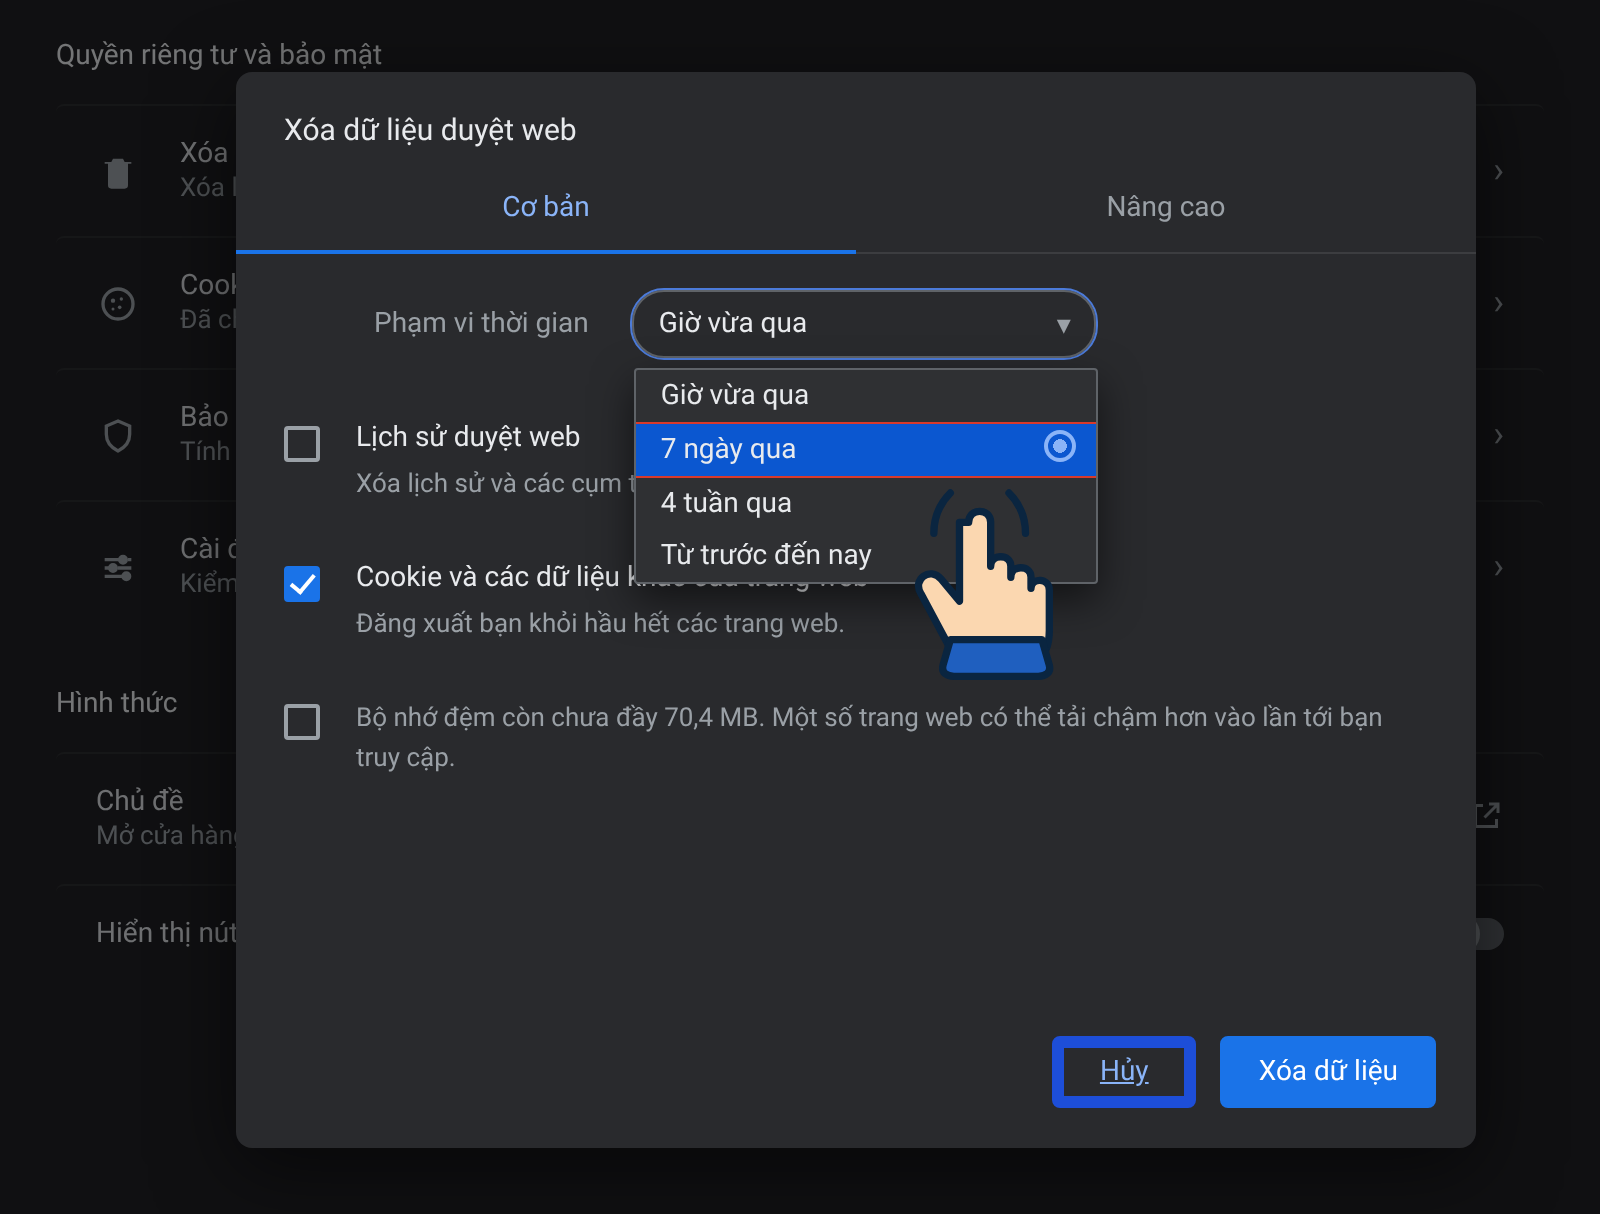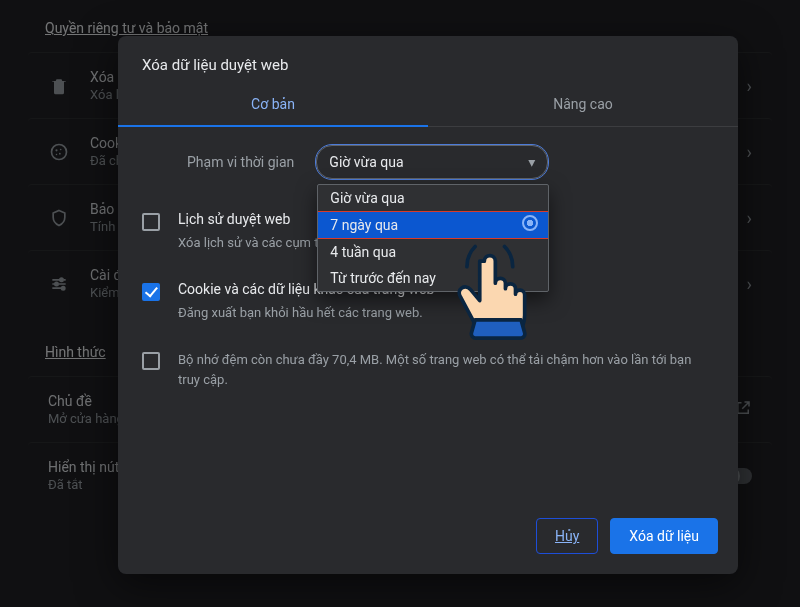"Quyền riêng tư và bảo" .section-head { margin: 6px 0 16px 17px -> 6px 0 16px 0; text-decoration: underline -> none }
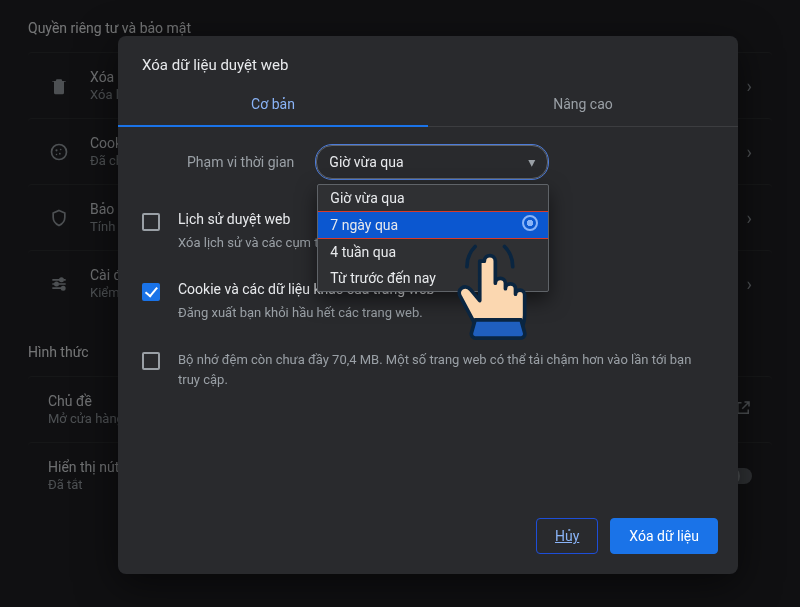"Đã tắt" span.bg-sub { html: <span>Đã tắt</span> -> none }
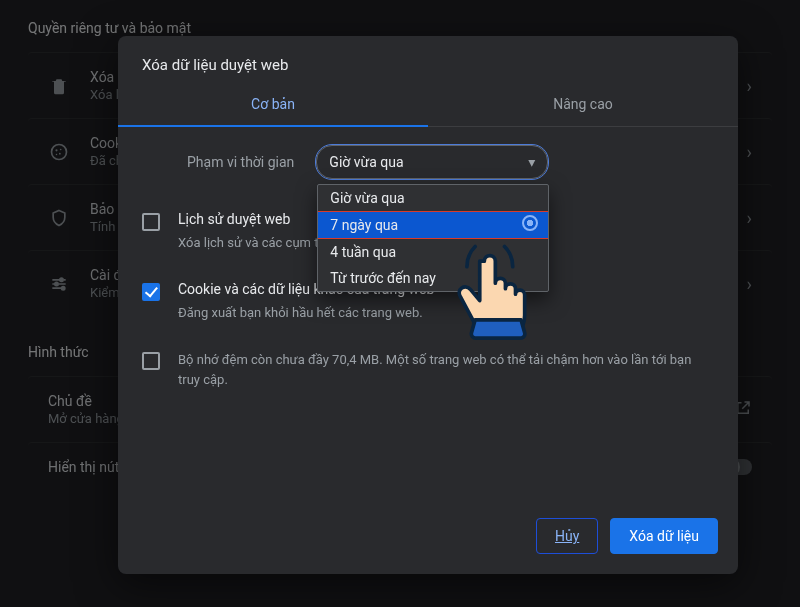"Hủy" .btn-outline { border: 1px solid #1d4ed8 -> 6px solid #1d4ed8 }
